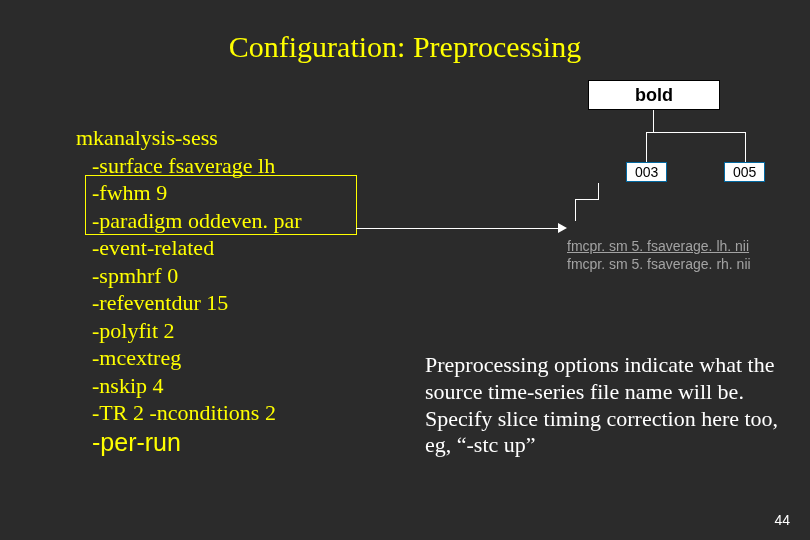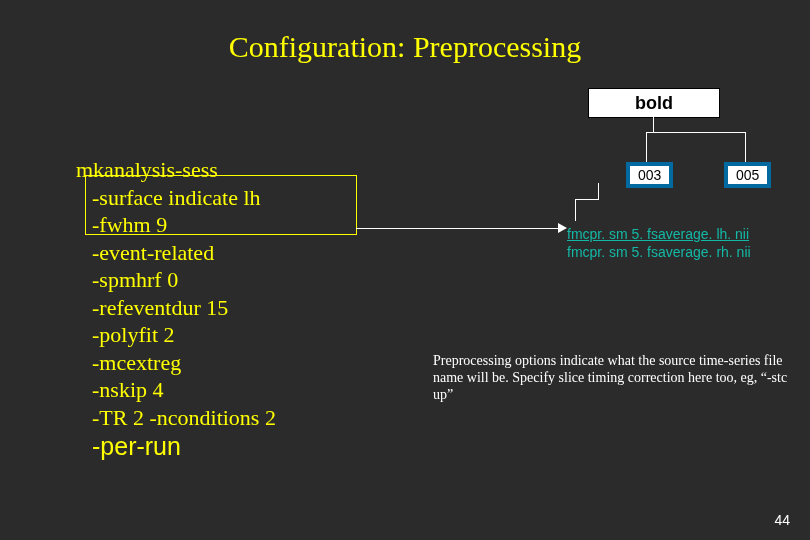"bold" .bold-box { top: 88px -> 80px }
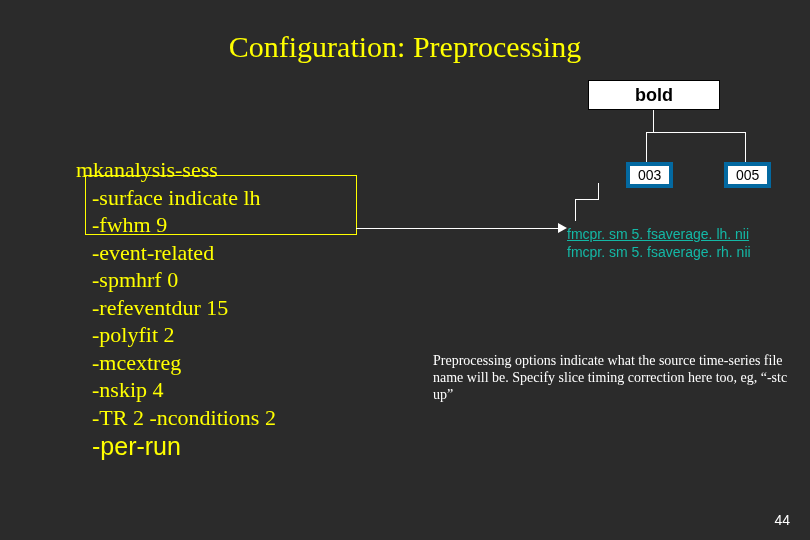"mkanalysis-sess" .config-block { margin-top: 32px -> none }
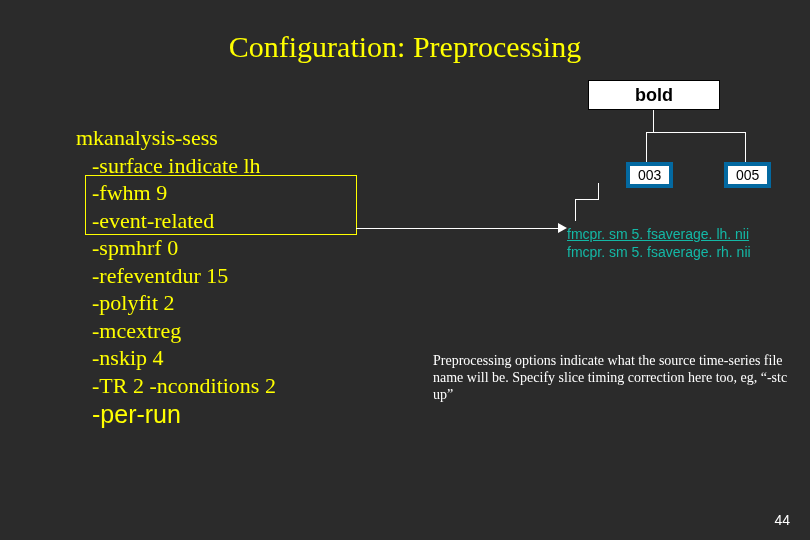"-surface indicate lh" div.flag { text: indicate -> fsaverage }
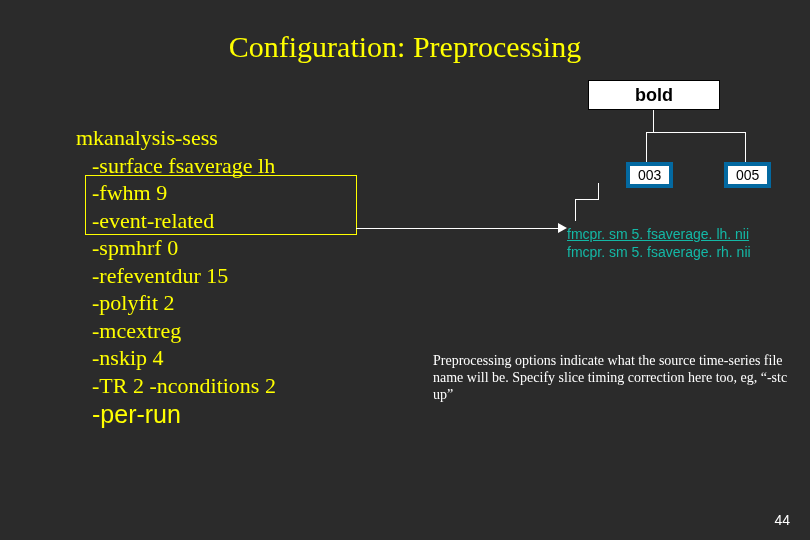"003" .run-box { border: 4px solid #0369a1 -> 1px solid #0369a1 }
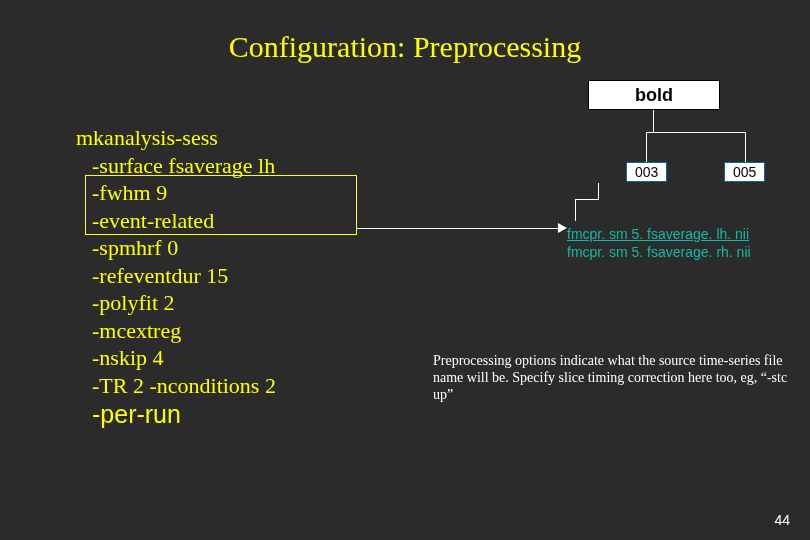"-paradigm oddeven. par" div.flag { html: none -> <div>-paradigm oddeven. par</div> }
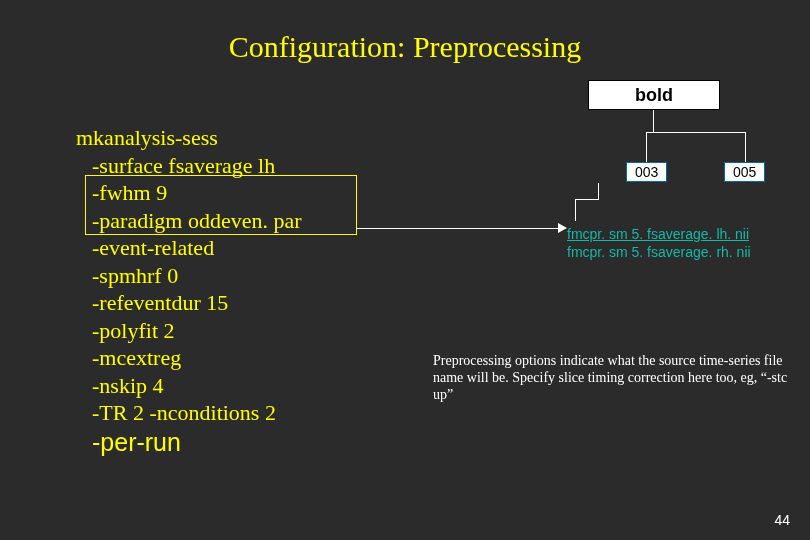"fmcpr. sm 5. fsaverage. lh." .file-list { color: #14b8a6 -> #a3a3a3; top: 225px -> 237px }
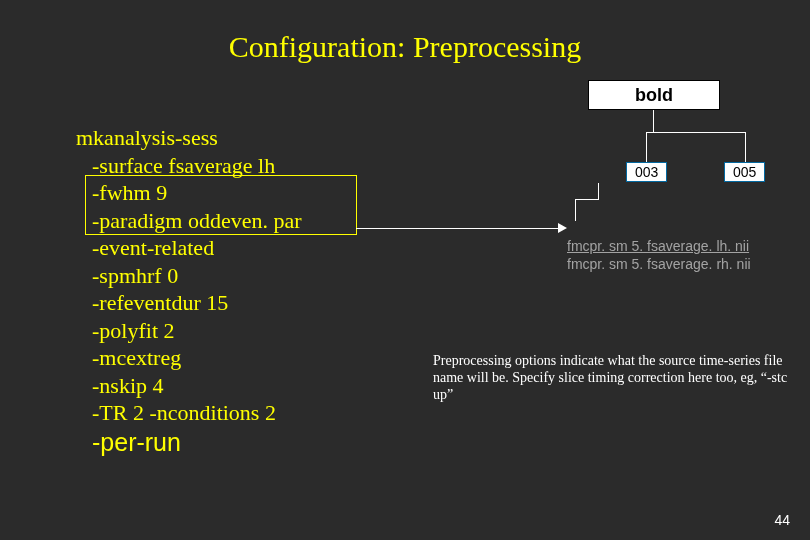"Preprocessing options indicate what the" .paragraph { font-size: 14px -> 22px; margin-left: 8px -> none }
